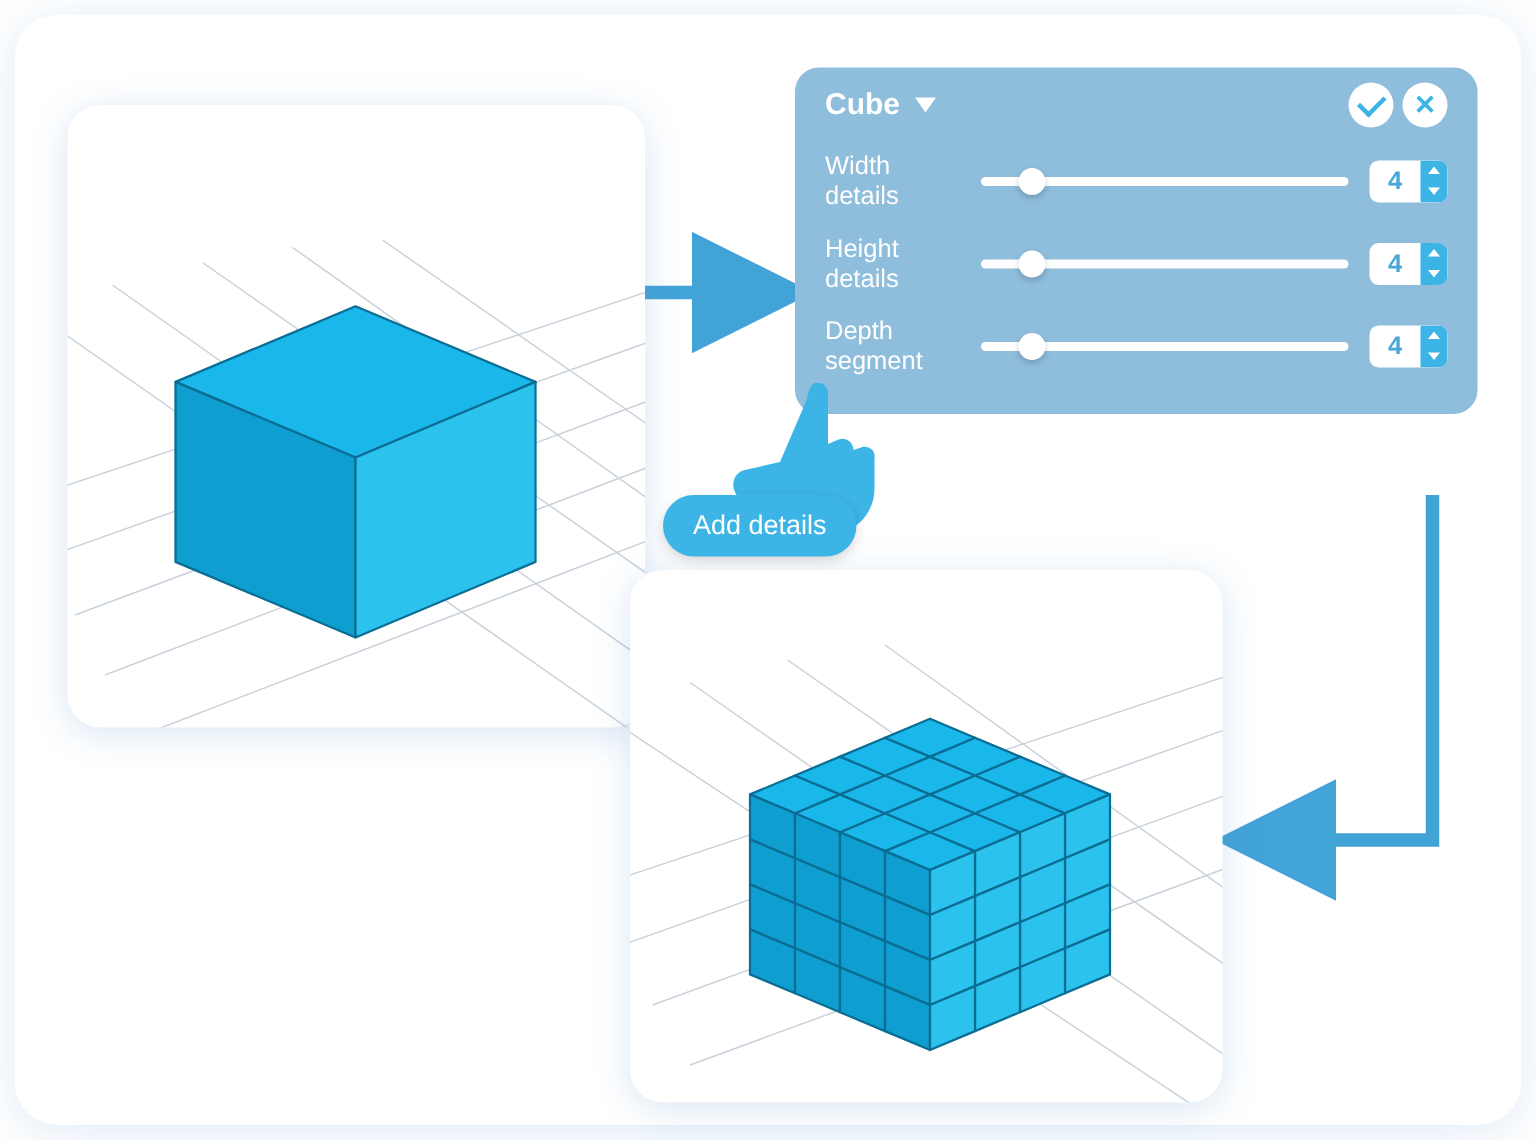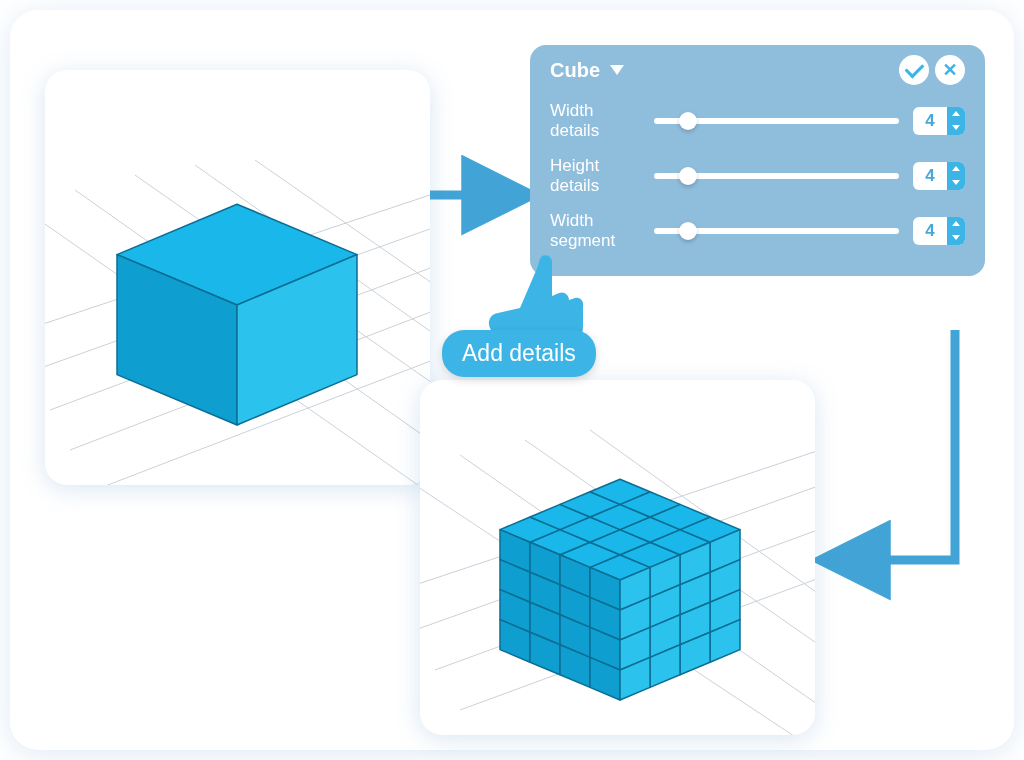"Width segment" div.label { text: Width -> Depth }
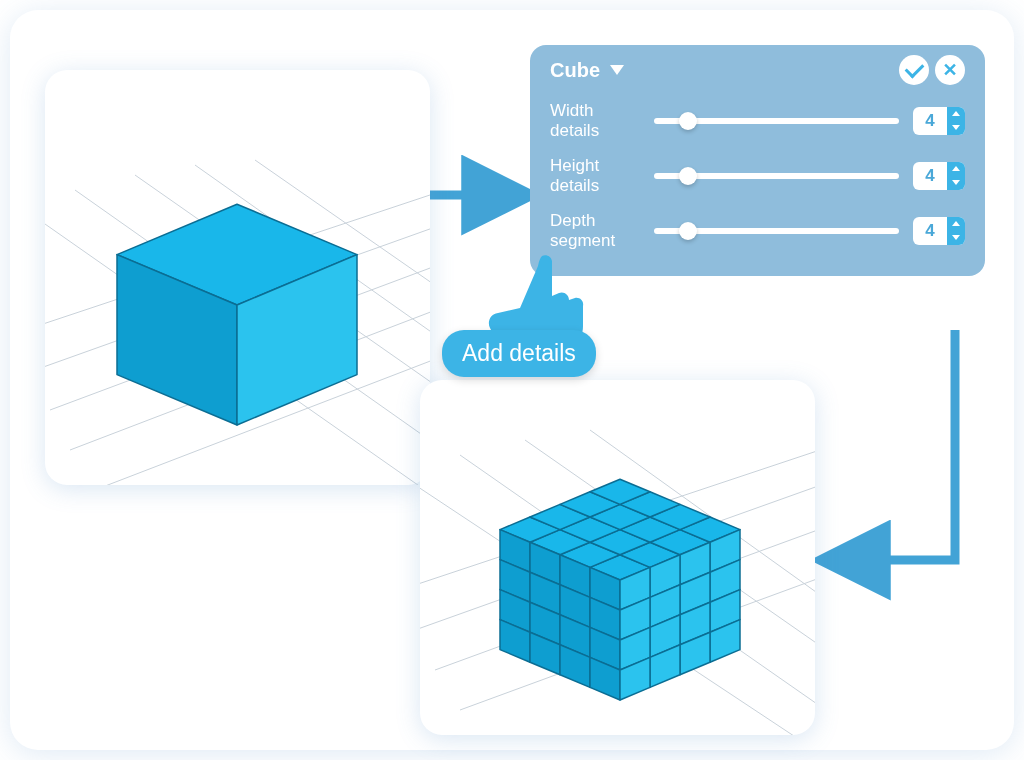"Add details" .pill { font-size: 23px -> 18px }
